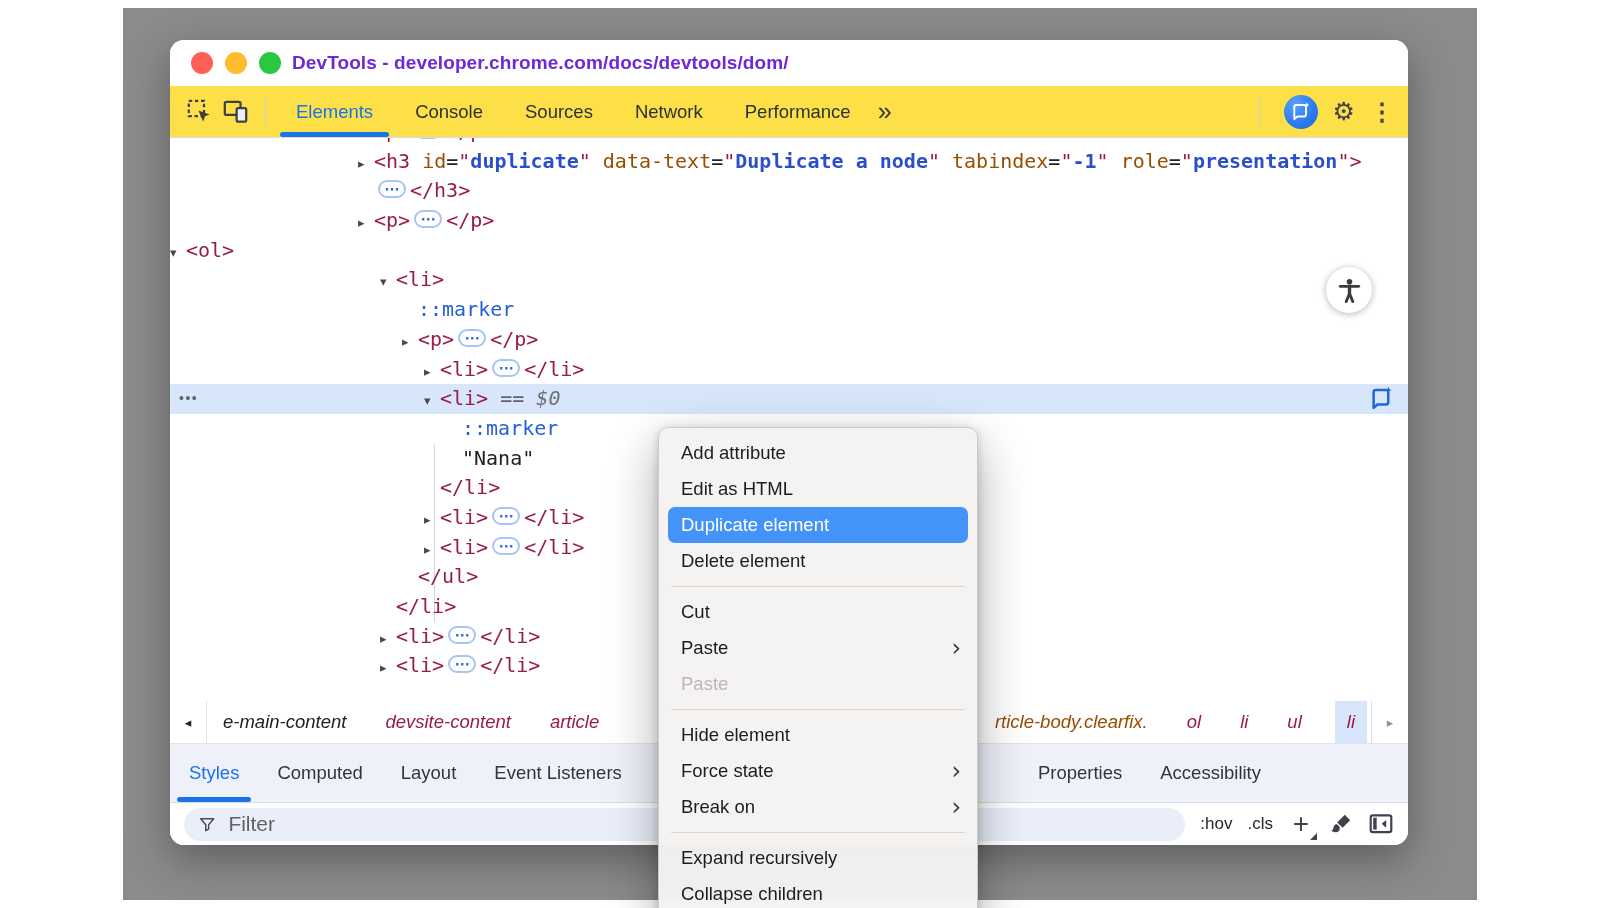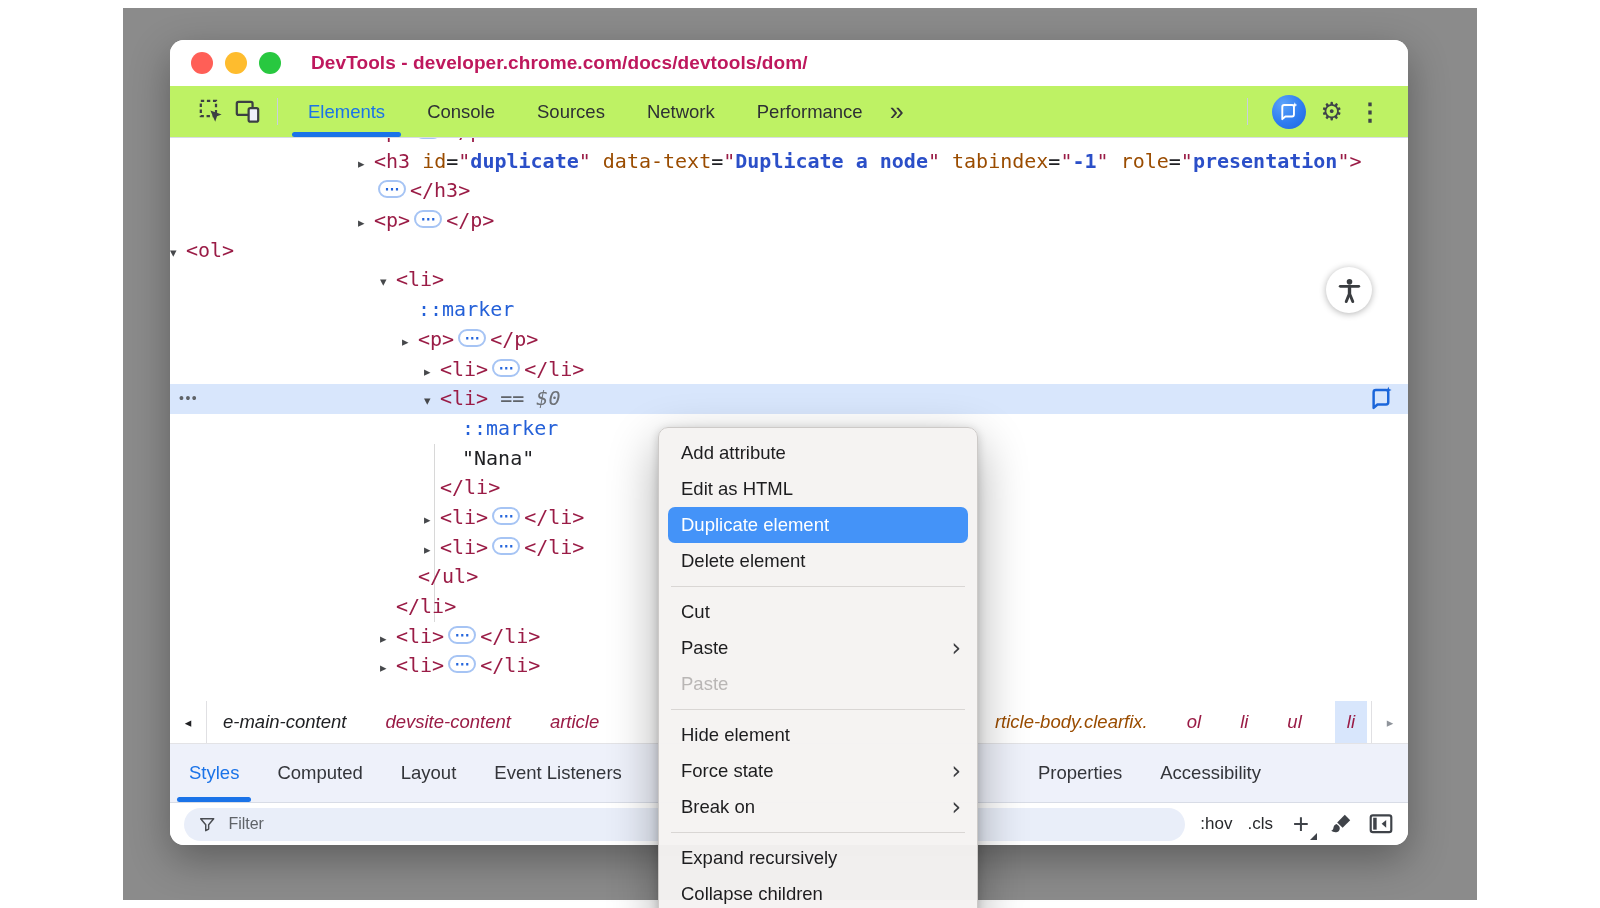"DevTools -" .wtitle { color: #be185d -> #6d28d9; margin-left: 30px -> 11px }
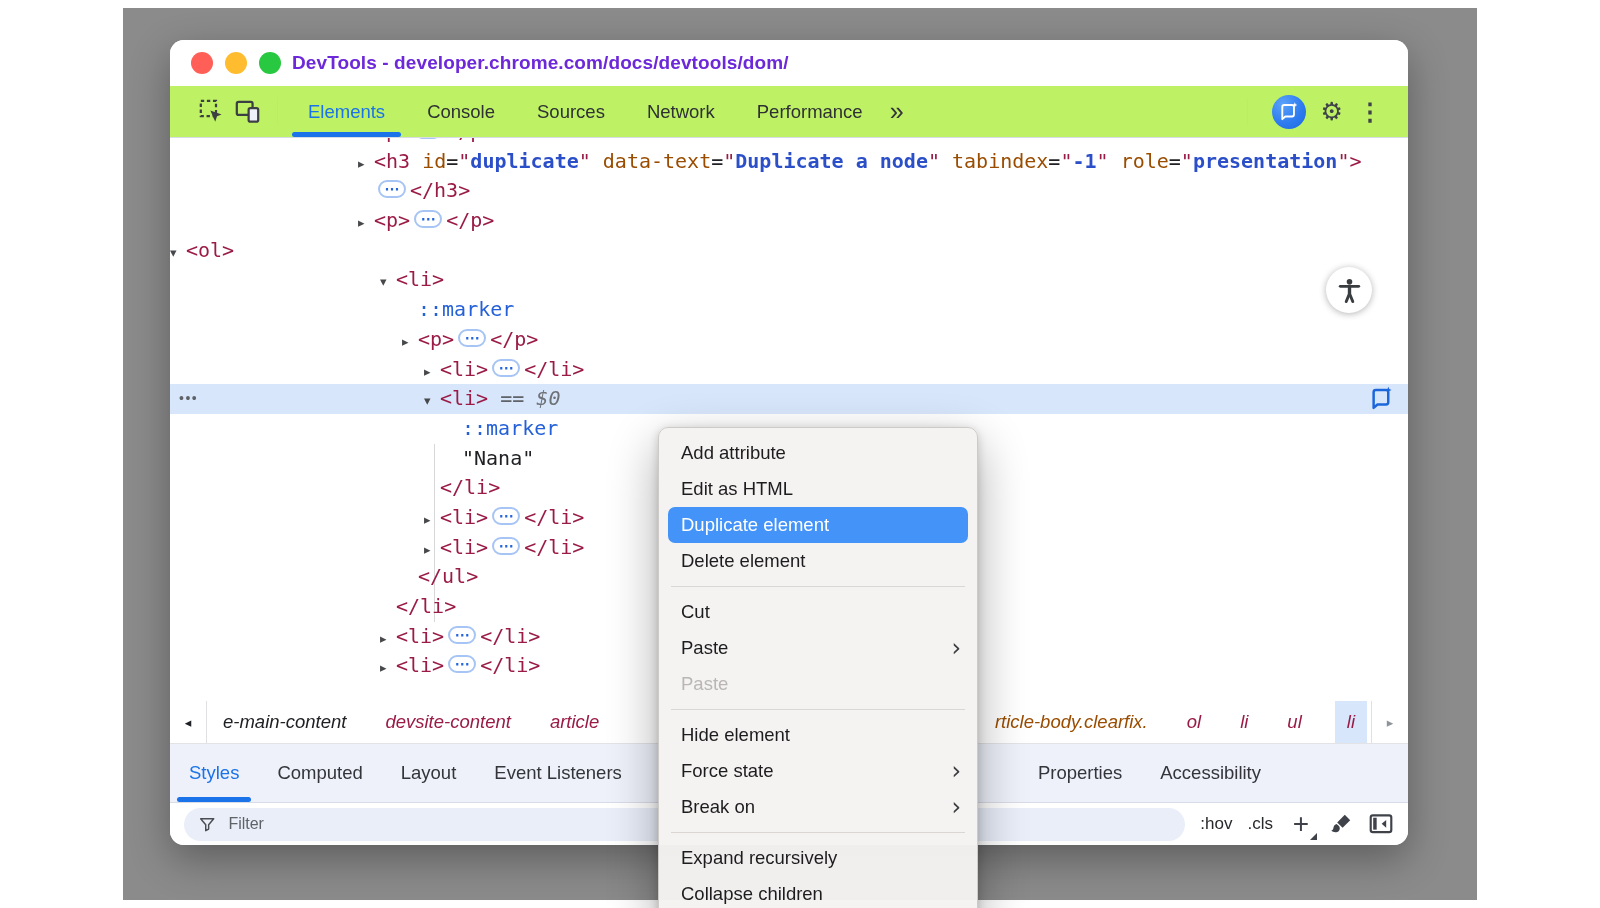"Elements" .toolbar { background: #bef264 -> #fde047; padding: 0 26px -> 0 14px }
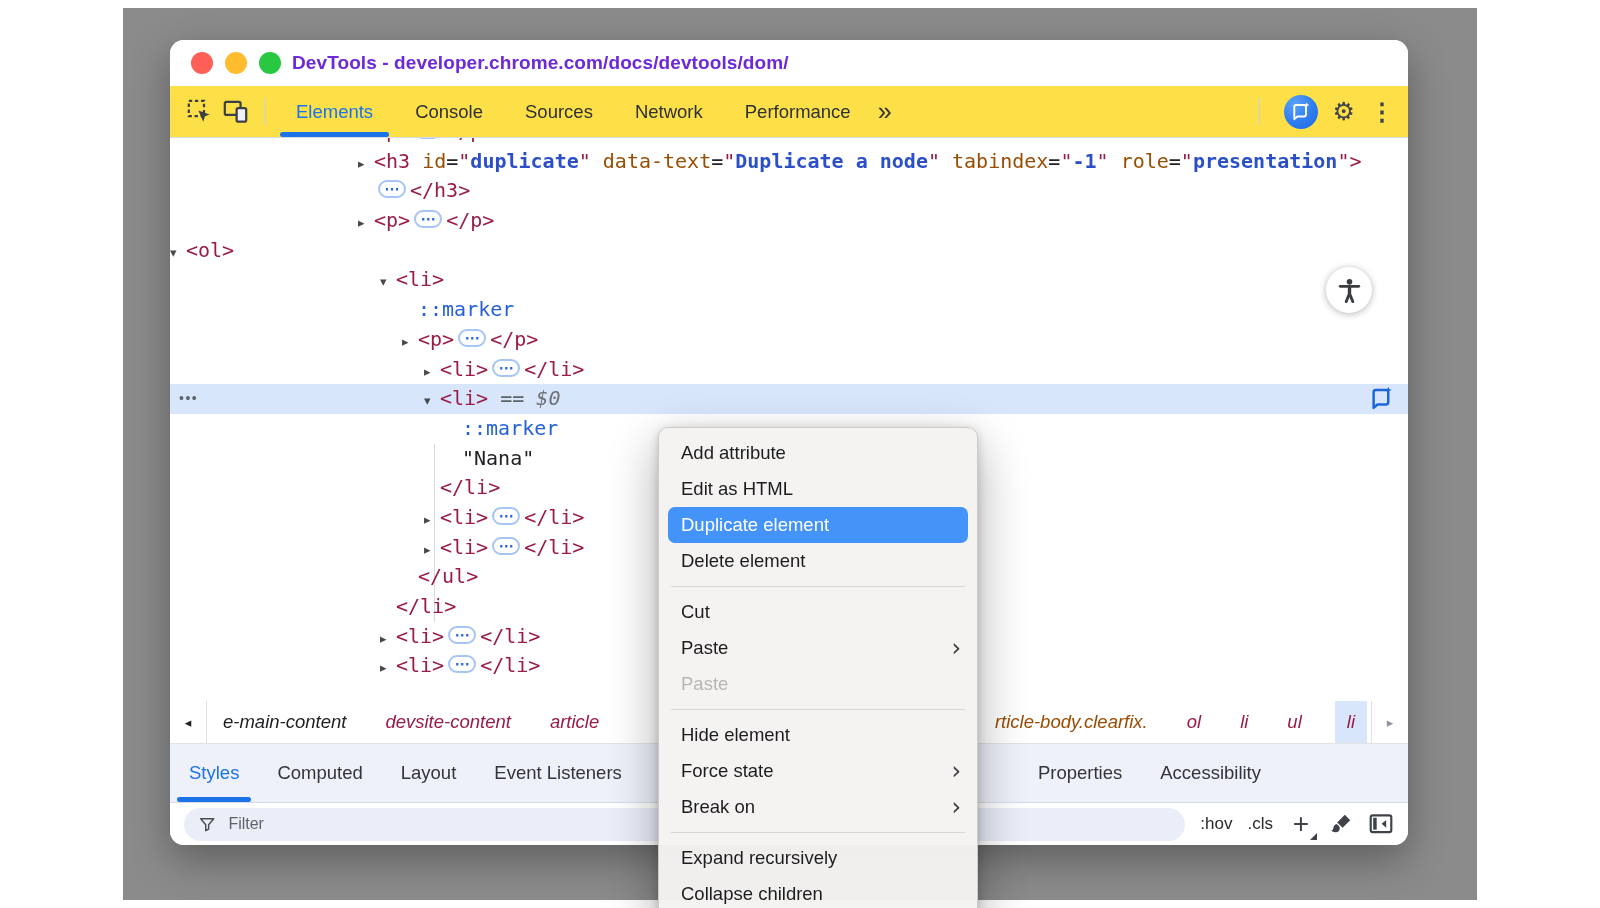"Filter" .filter-input { font-size: 16px -> 21px }
